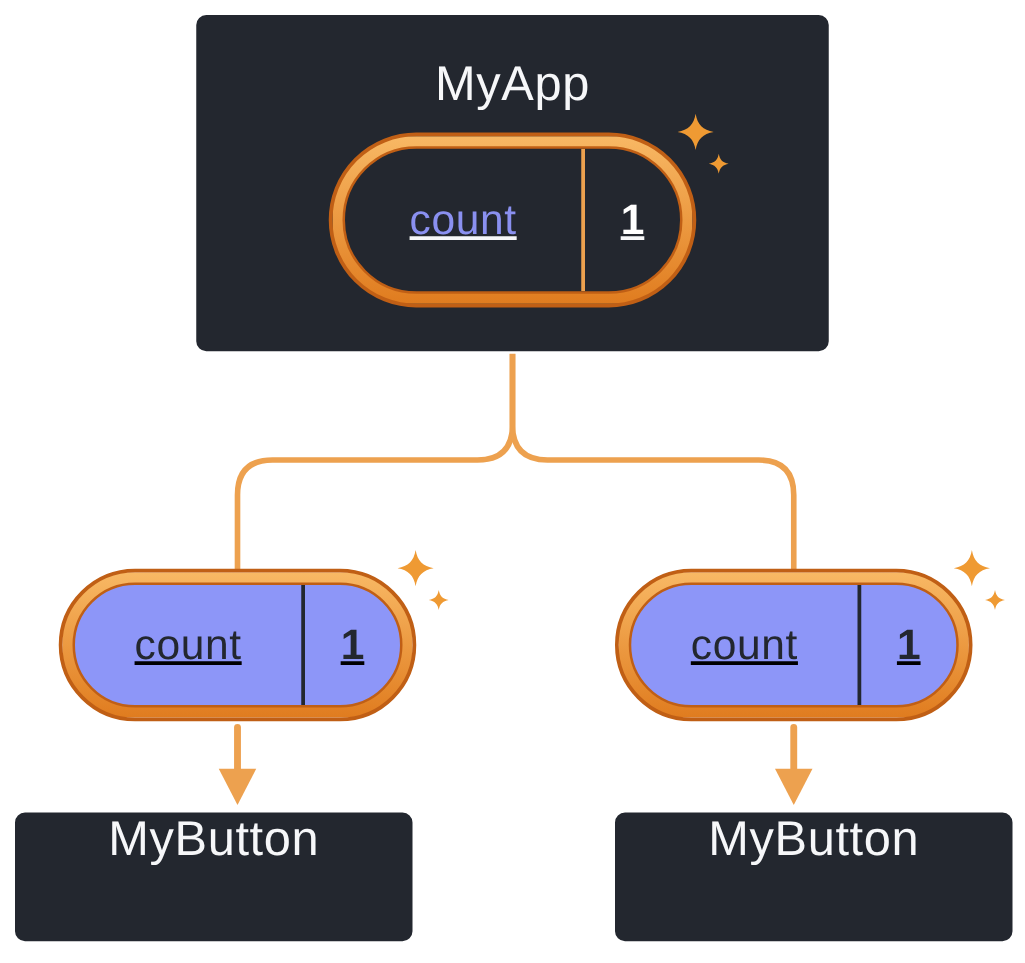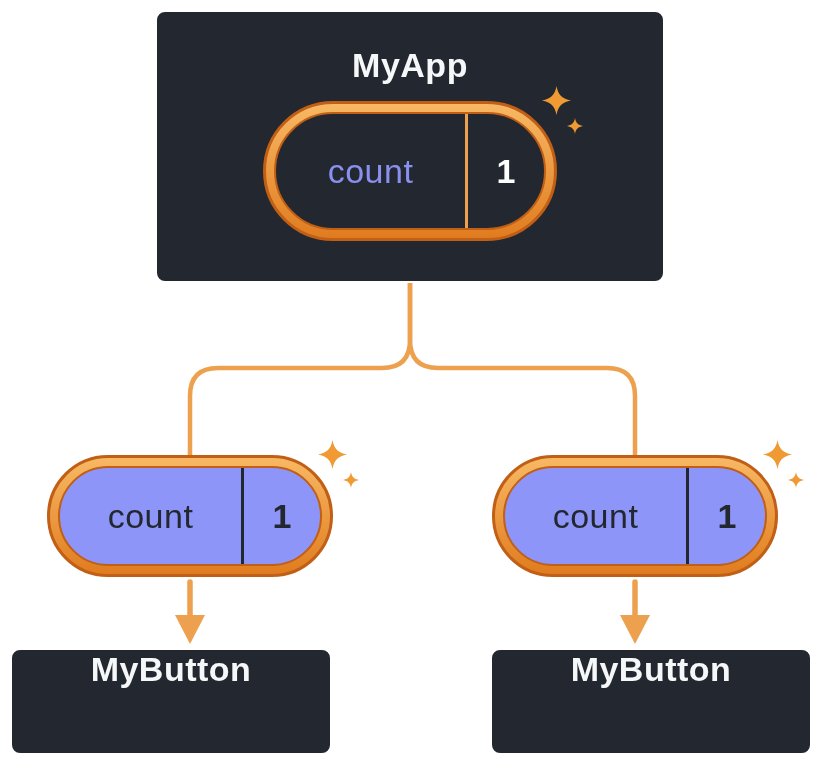"MyApp" .node-title { font-size: 34px -> 39px; font-weight: 700 -> 400 }
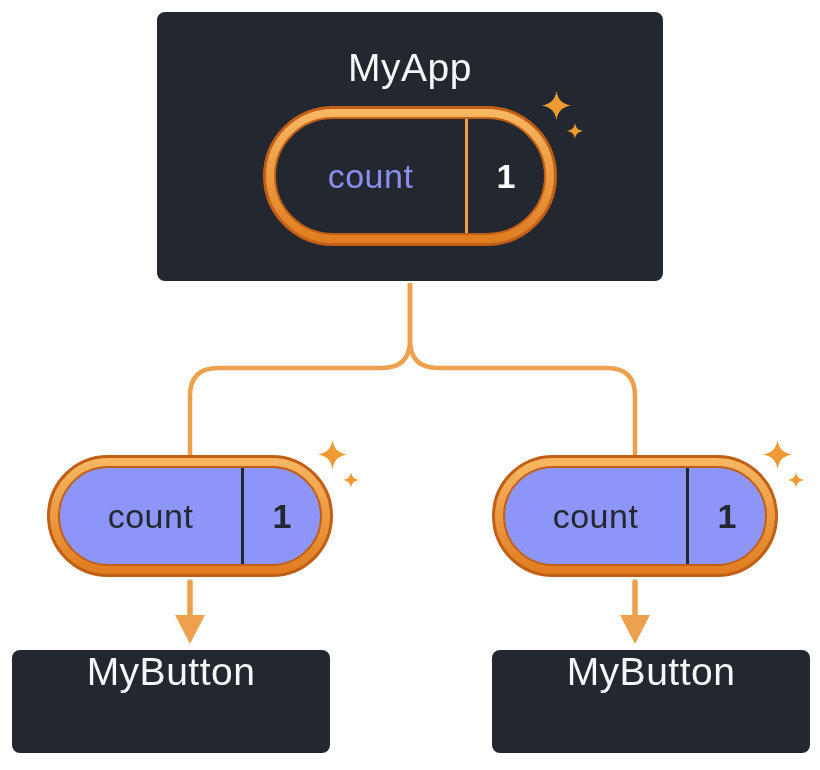"count" .pill-body { text-decoration: none -> underline }
